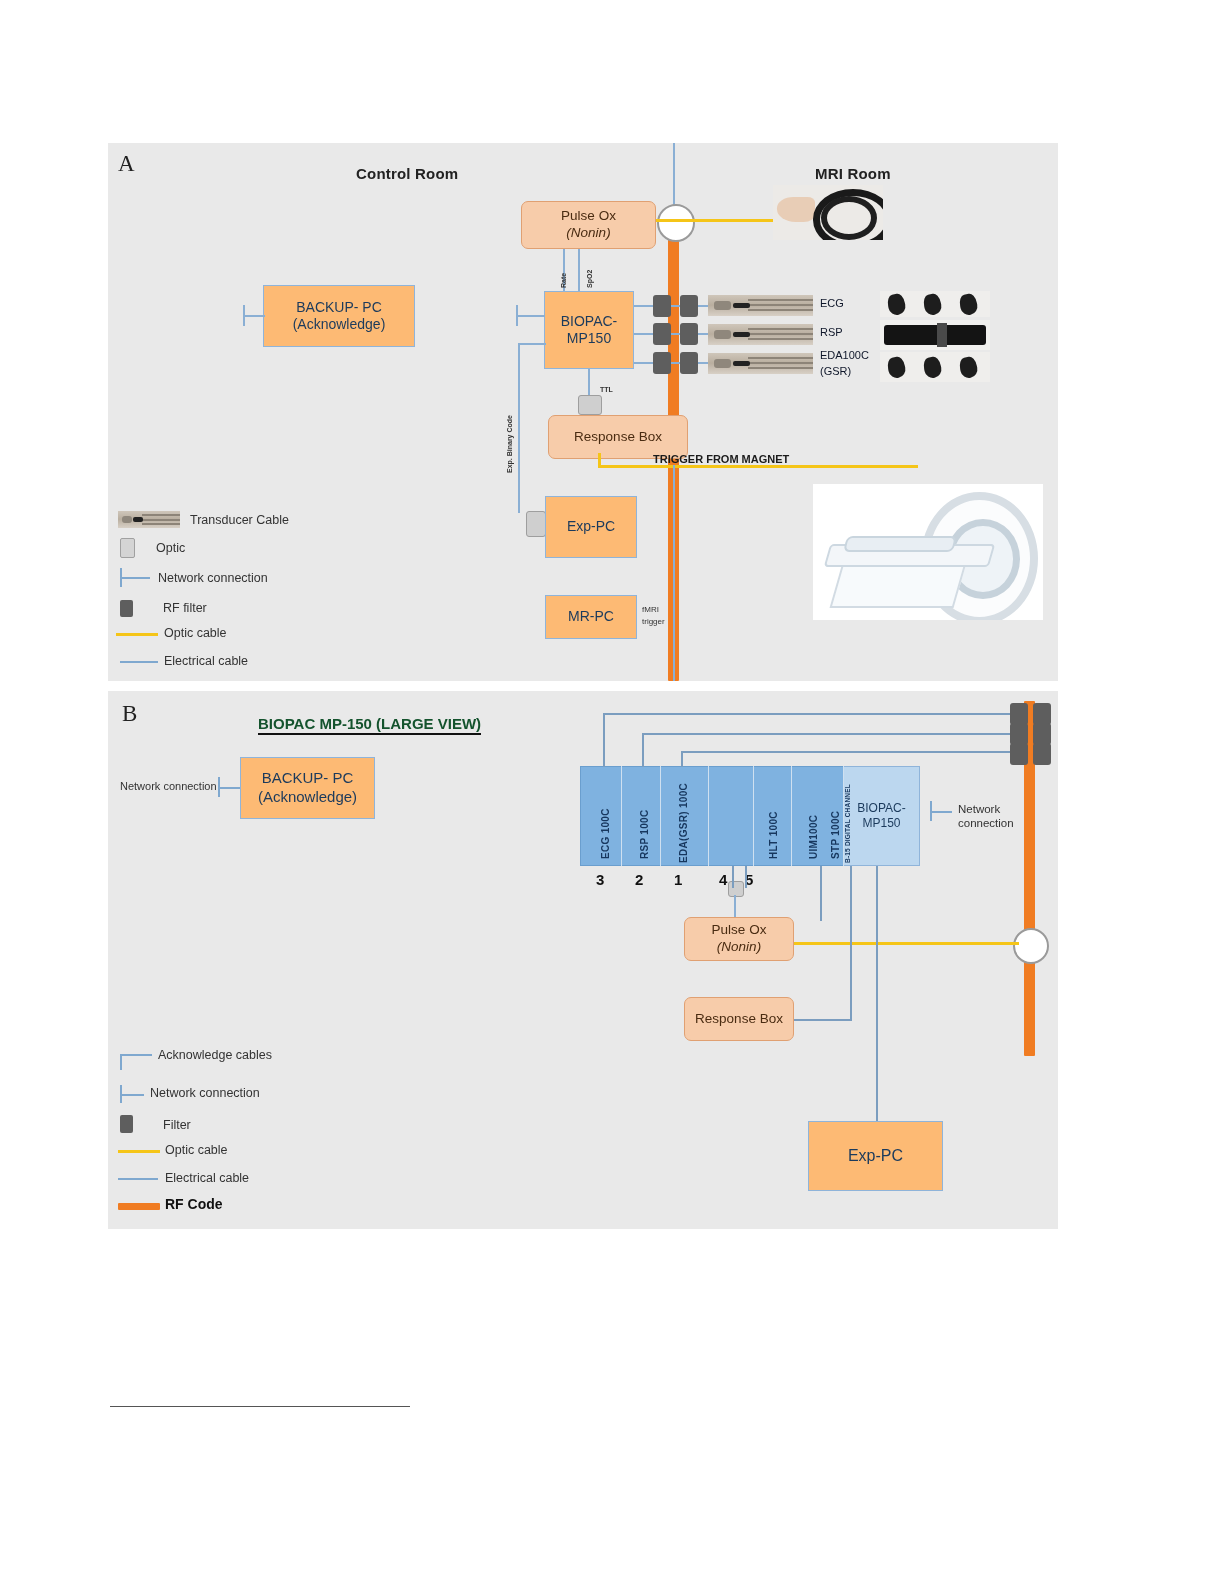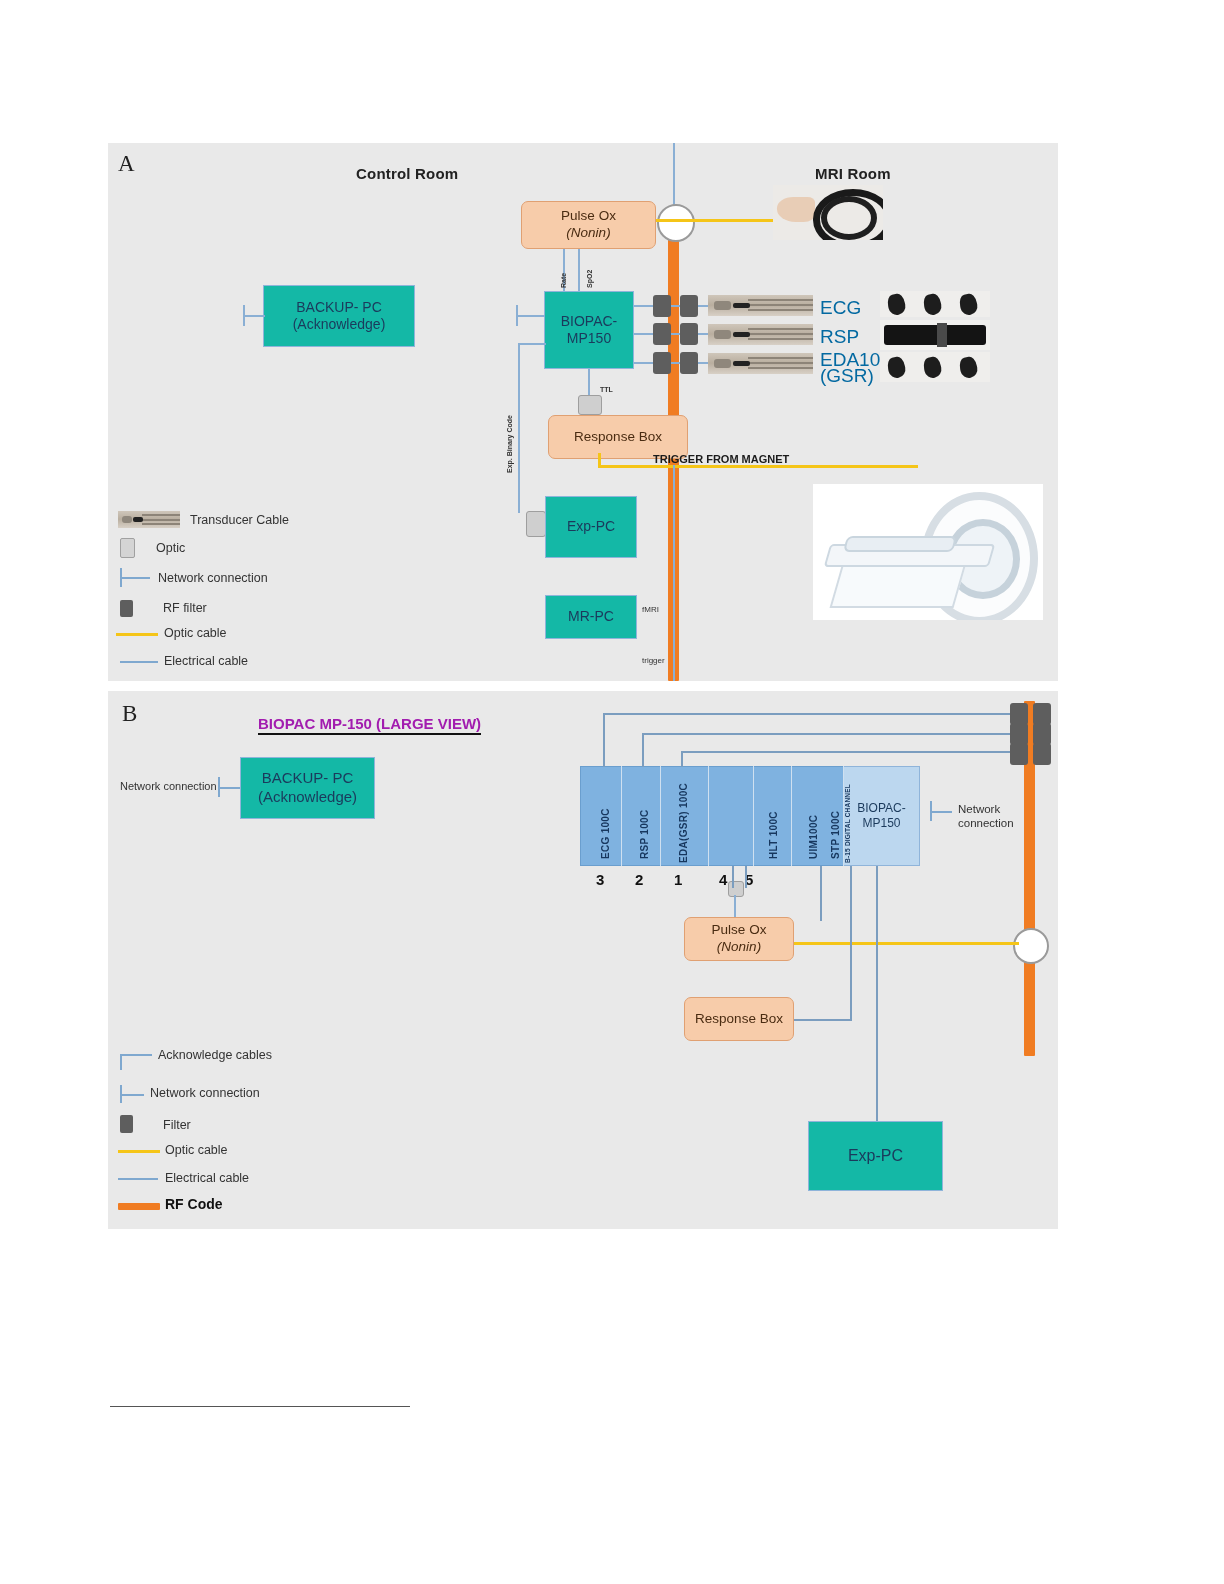"BACKUP- PC" .bbox { background: #14b8a6 -> #fdba74 }
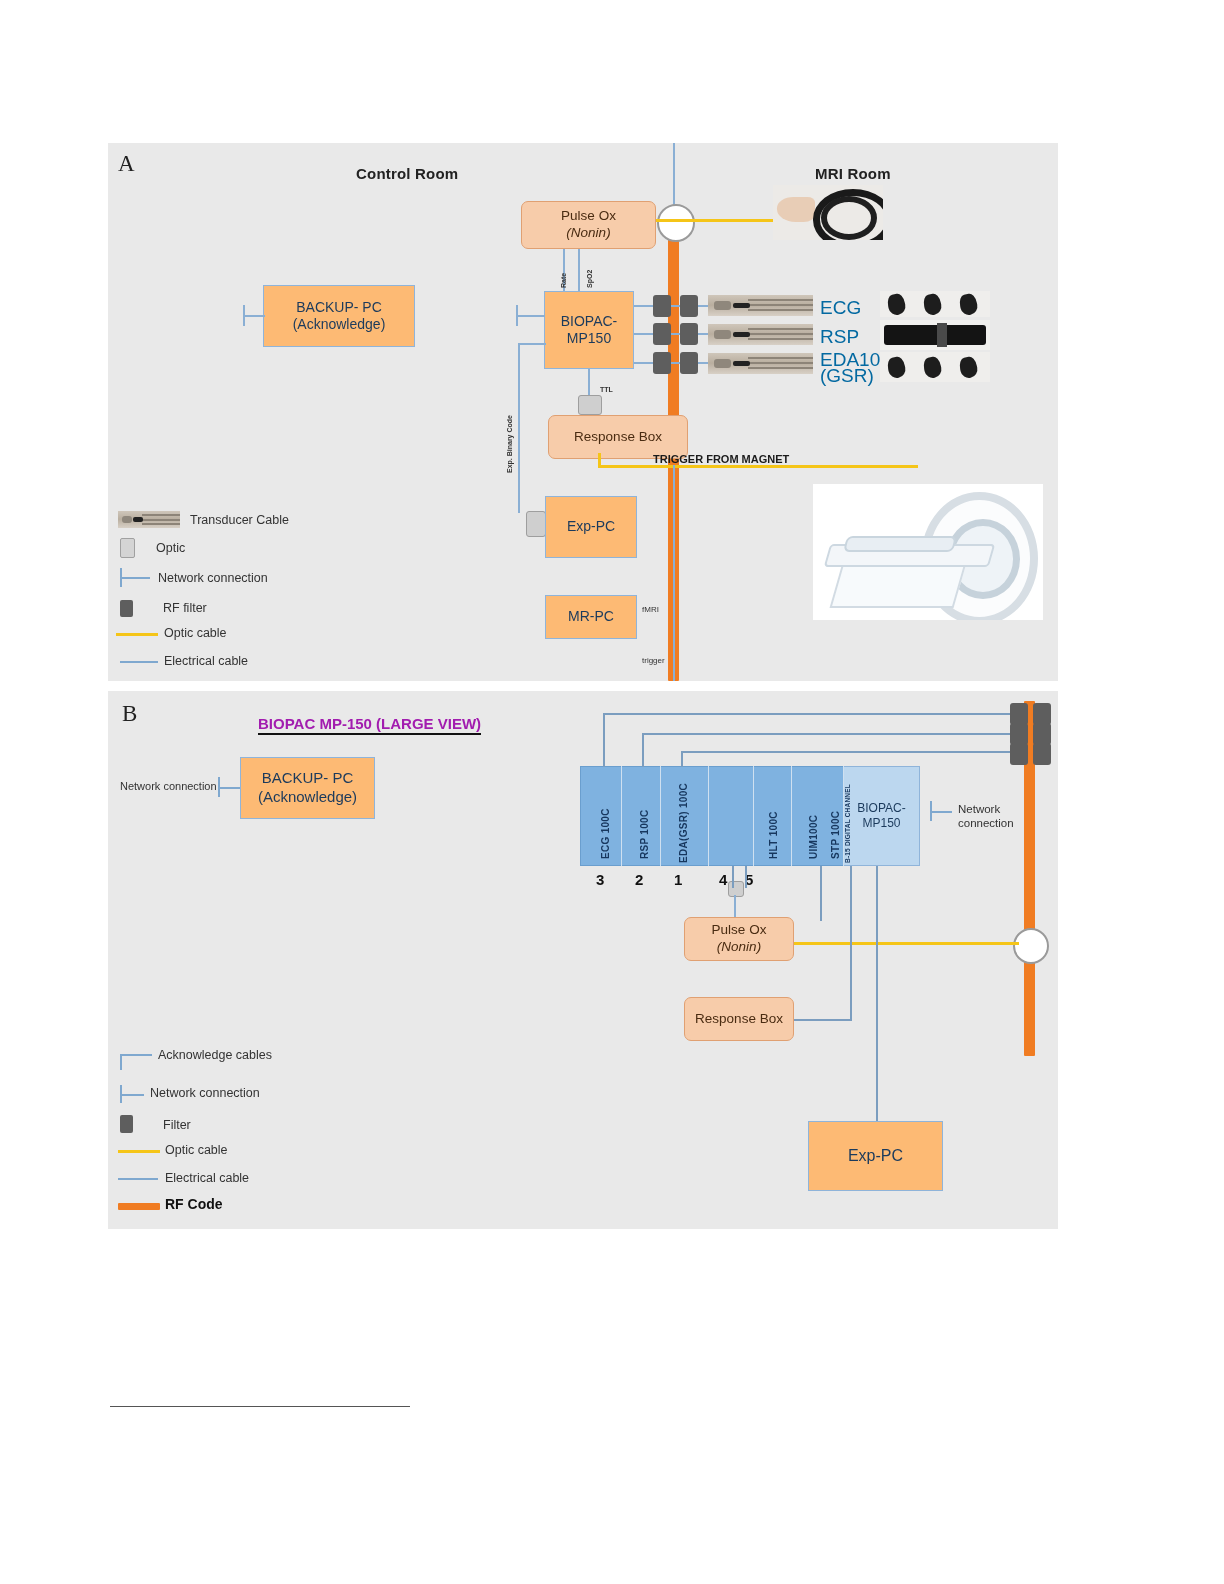"ECG" .sensorlabel { color: #0369a1 -> #0f172a; font-size: 19px -> 11px }
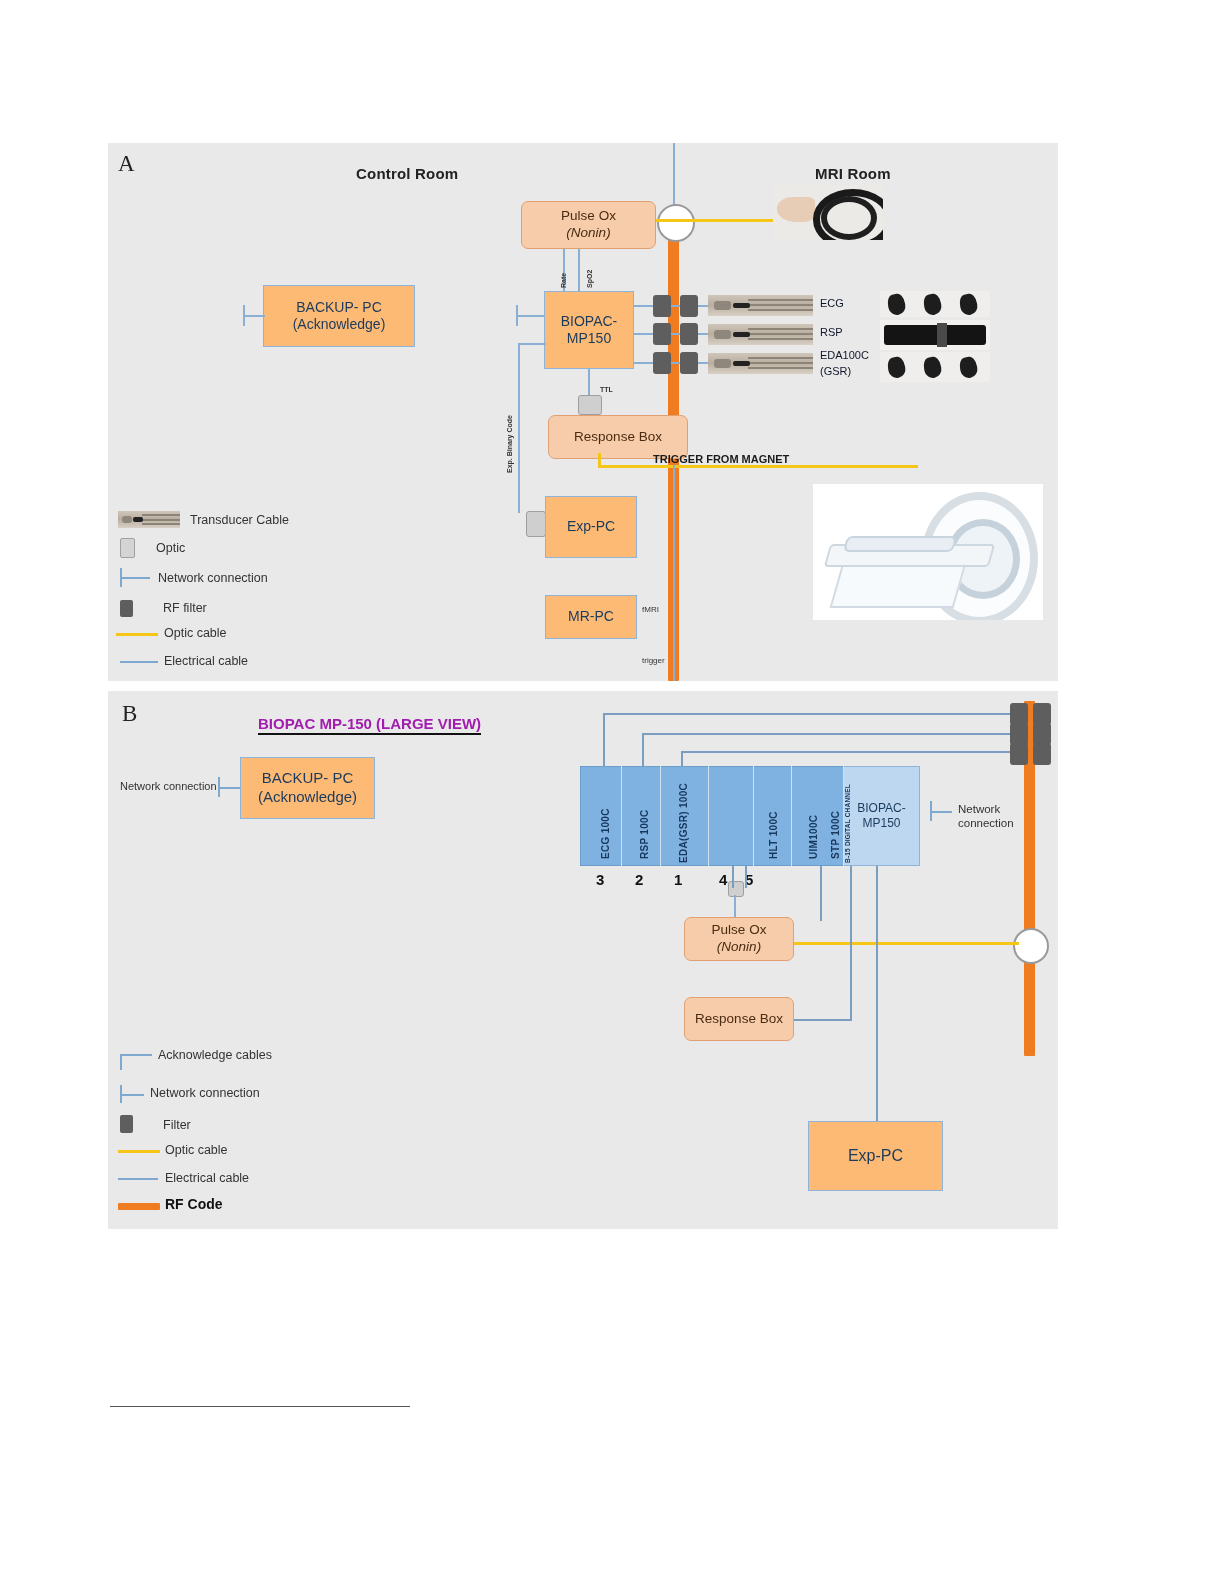"trigger" div.rot { margin-top: 39px -> none }
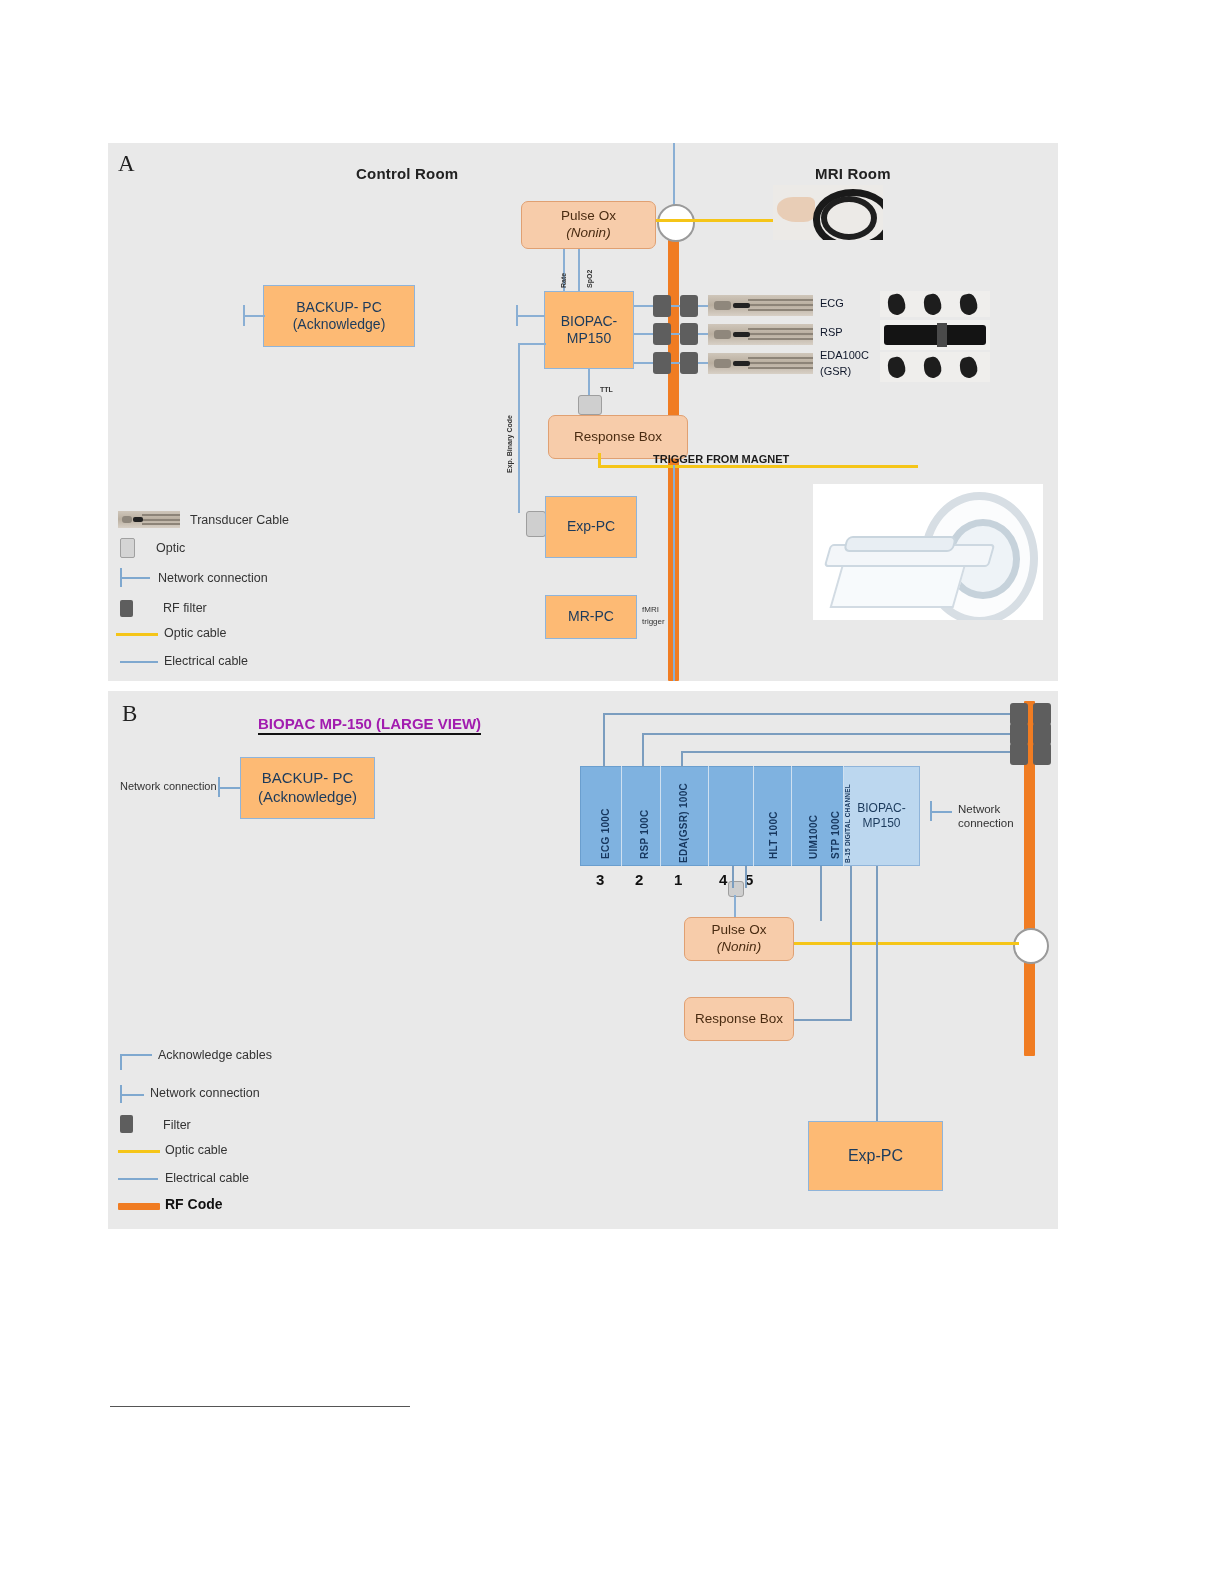"BIOPAC MP-150 (LARGE VIEW)" div { color: #a21caf -> #14532d }
